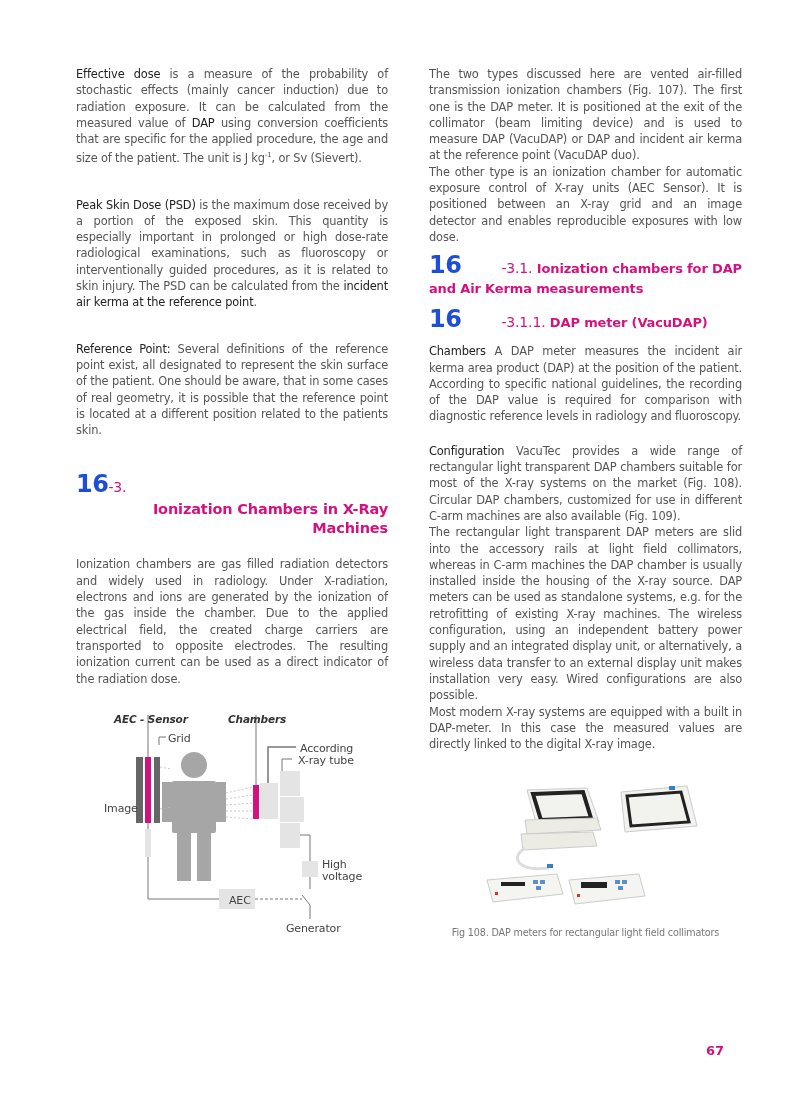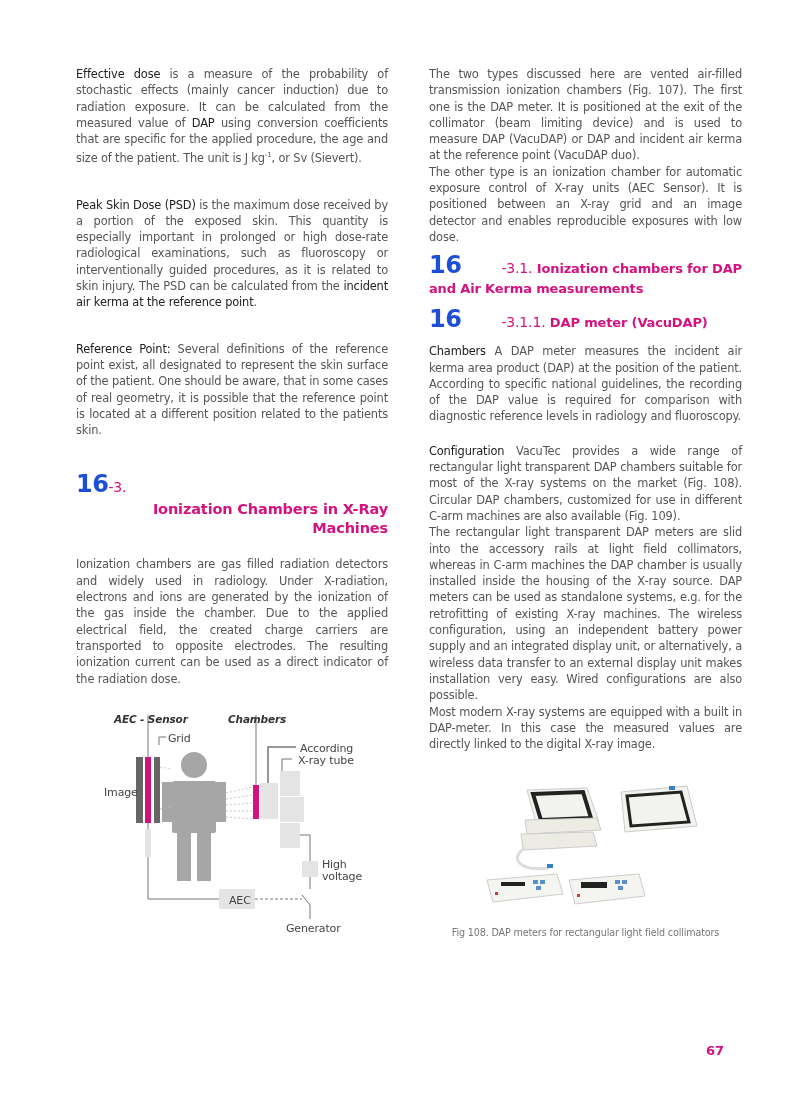"Image" span.fig-label { top: 86px -> 102px }
